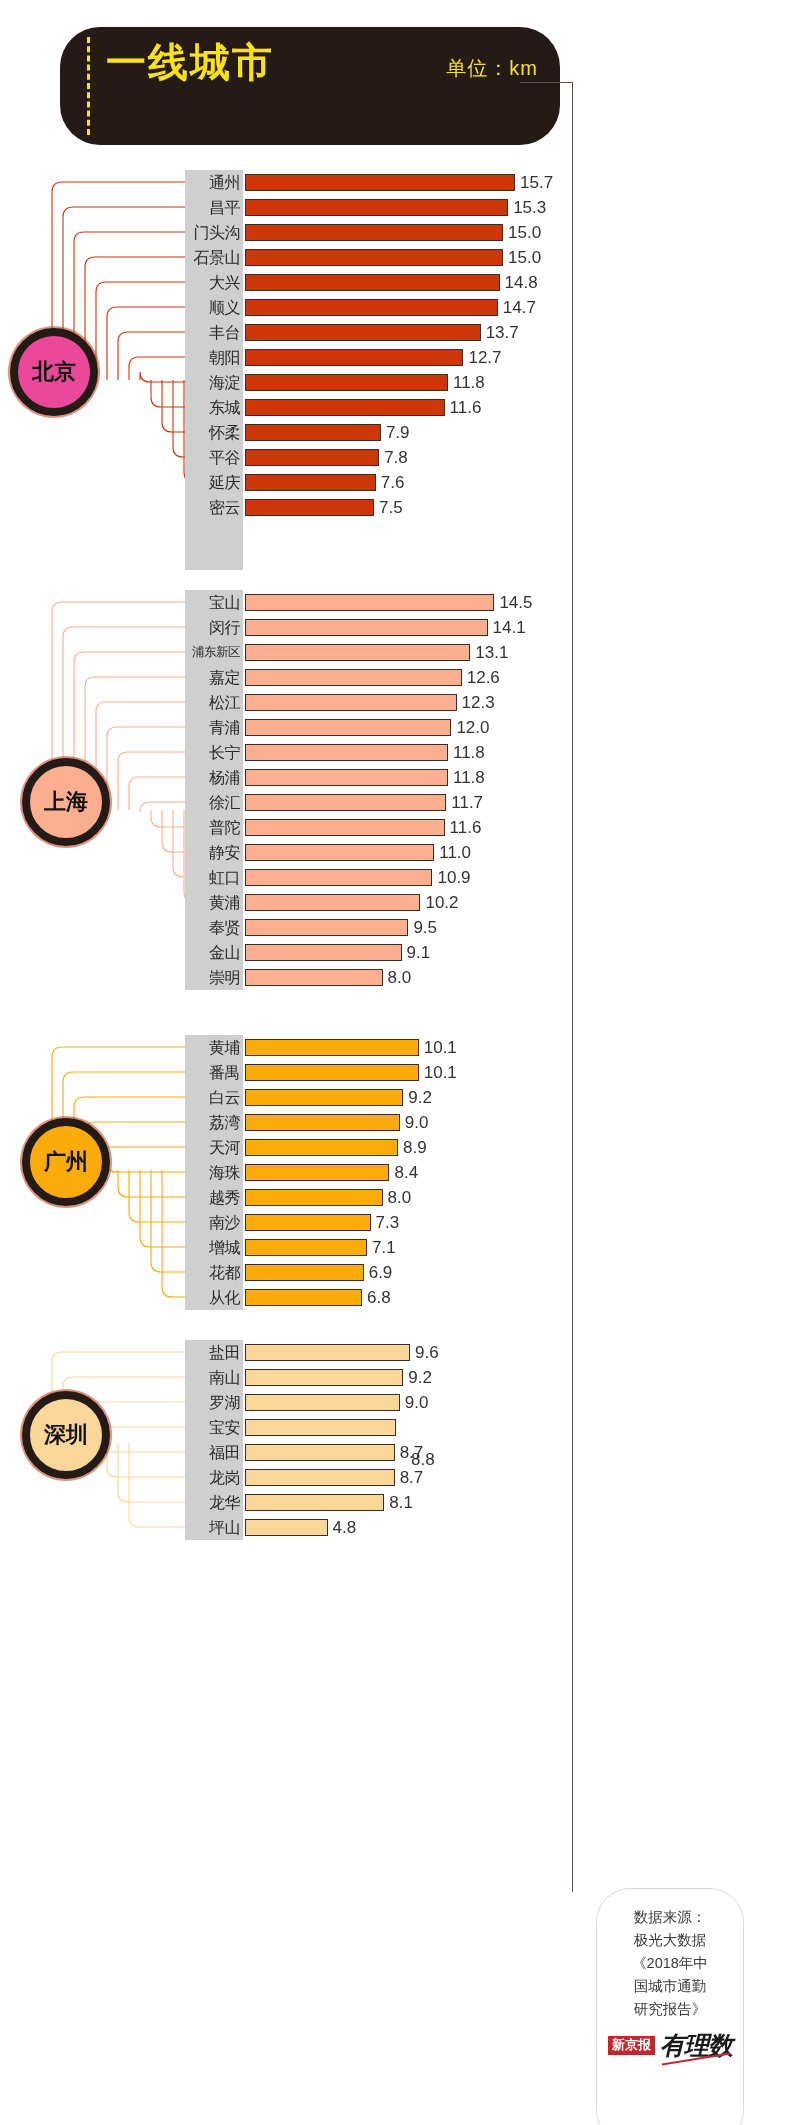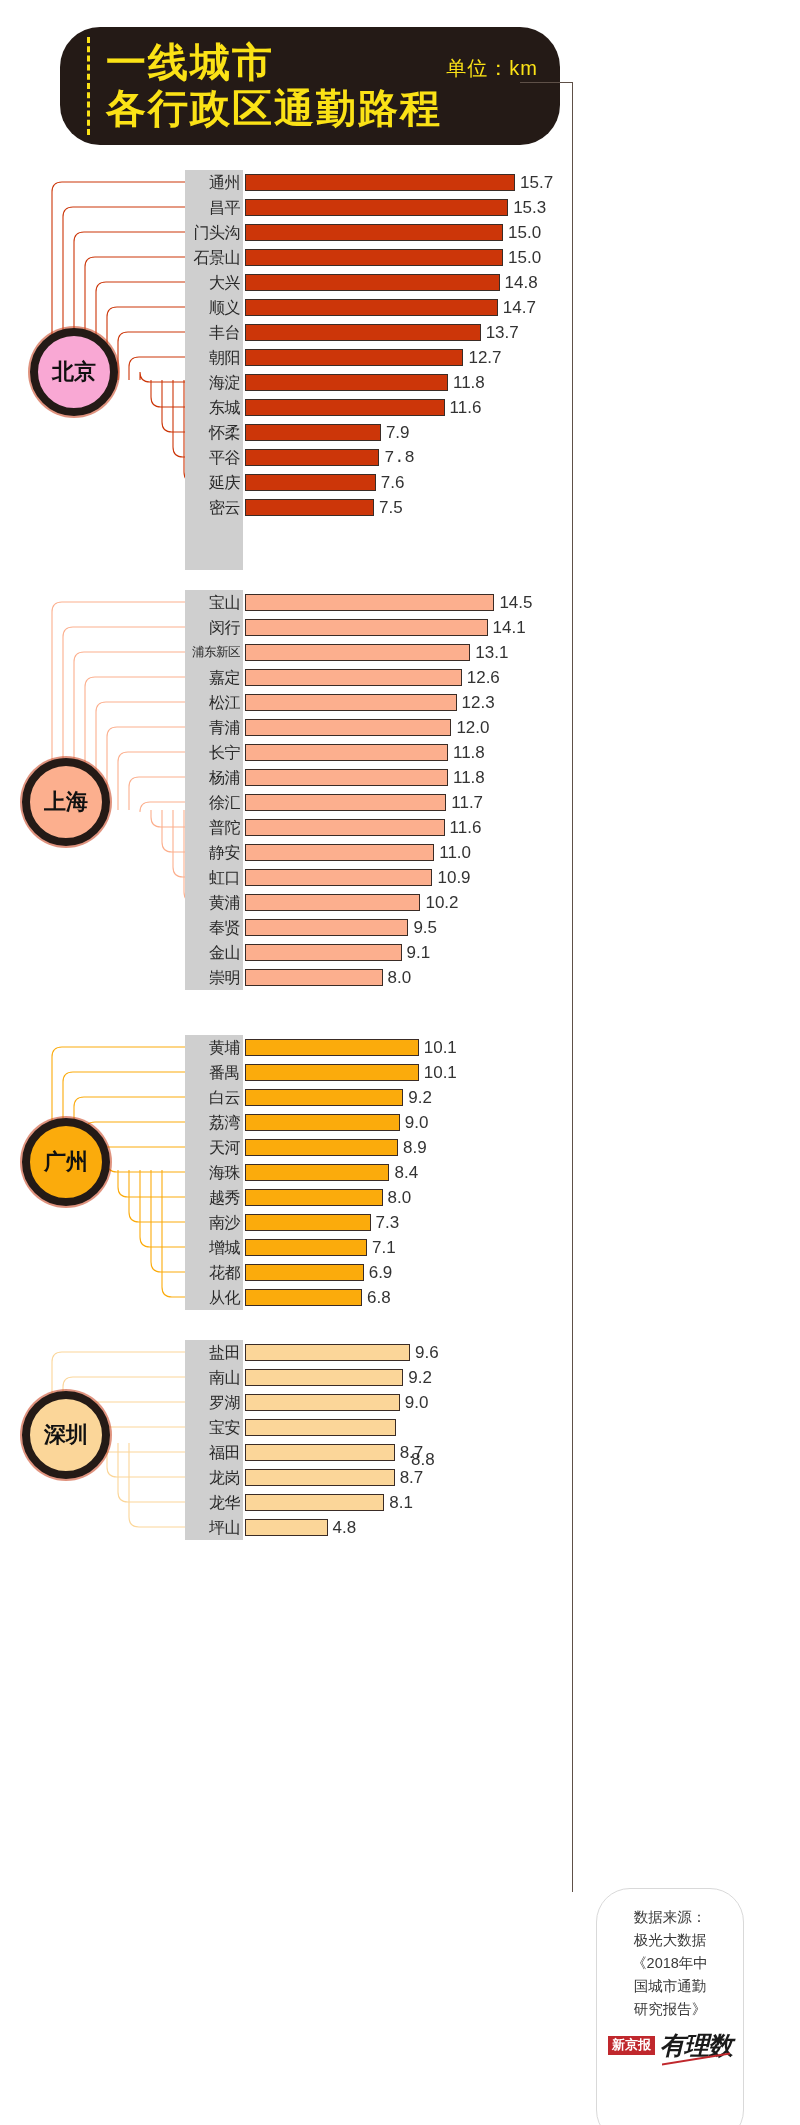"各行政区通勤路程" div.title-line { html: <div>各行政区通勤路程</div> -> none }
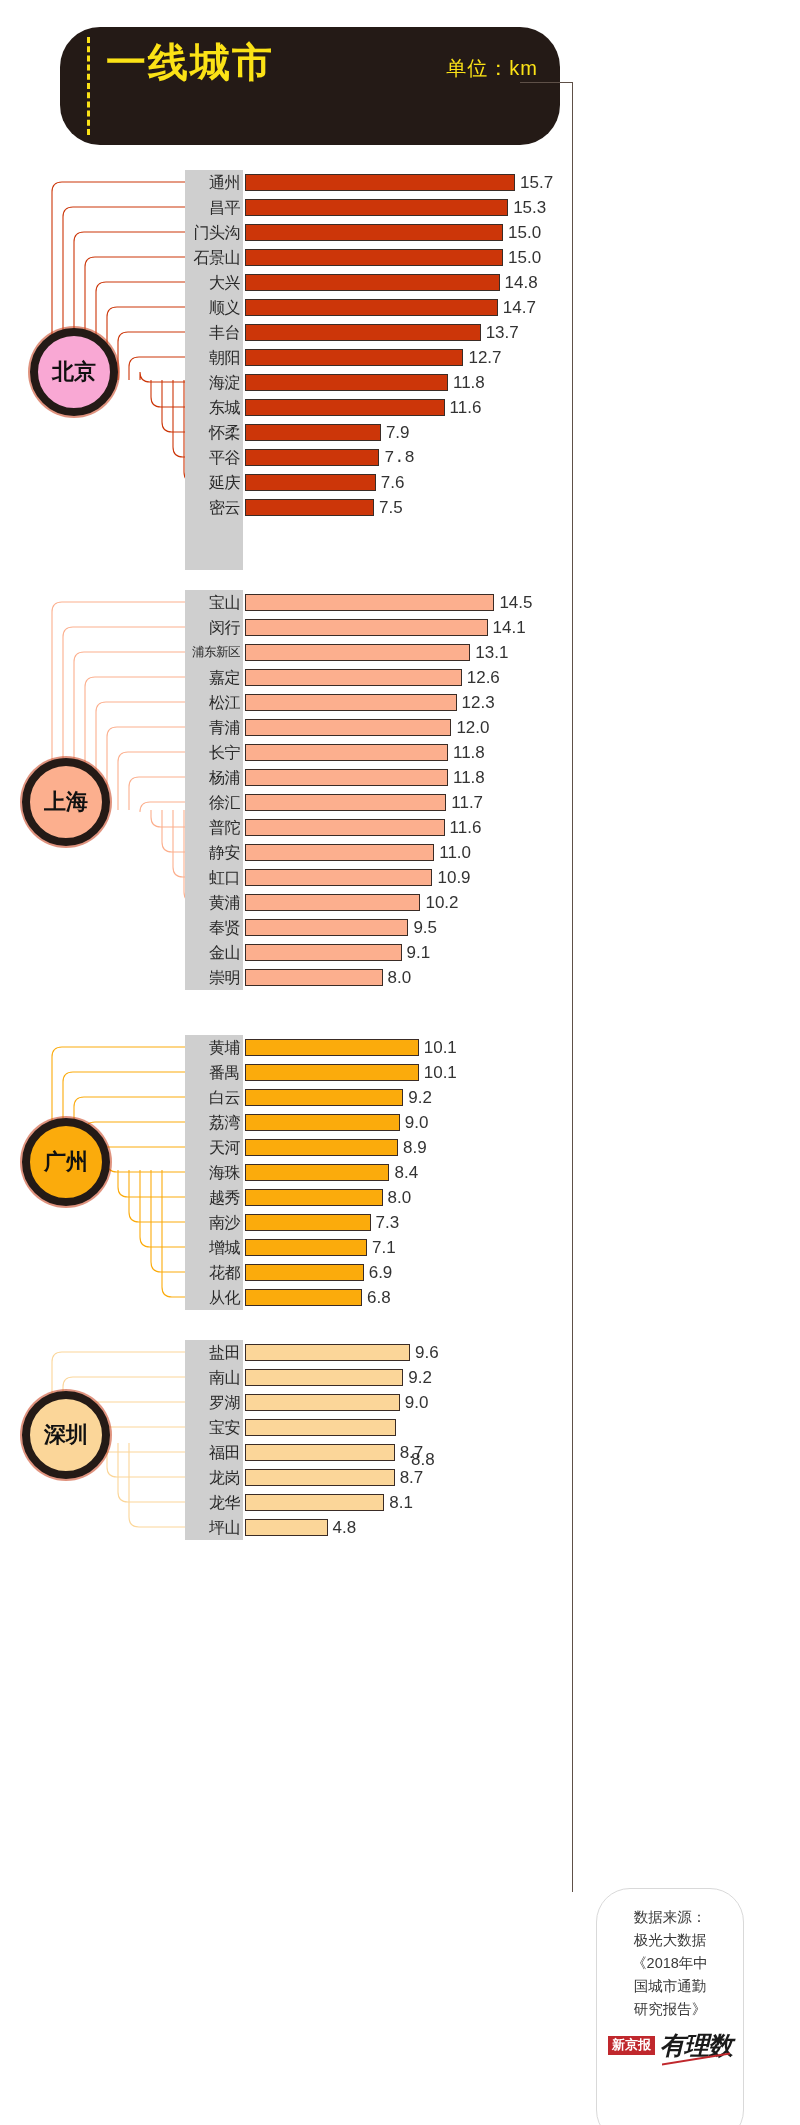"北京" div.bubble { background: #f9a8d4 -> #ec4899; left: 30px -> 10px }
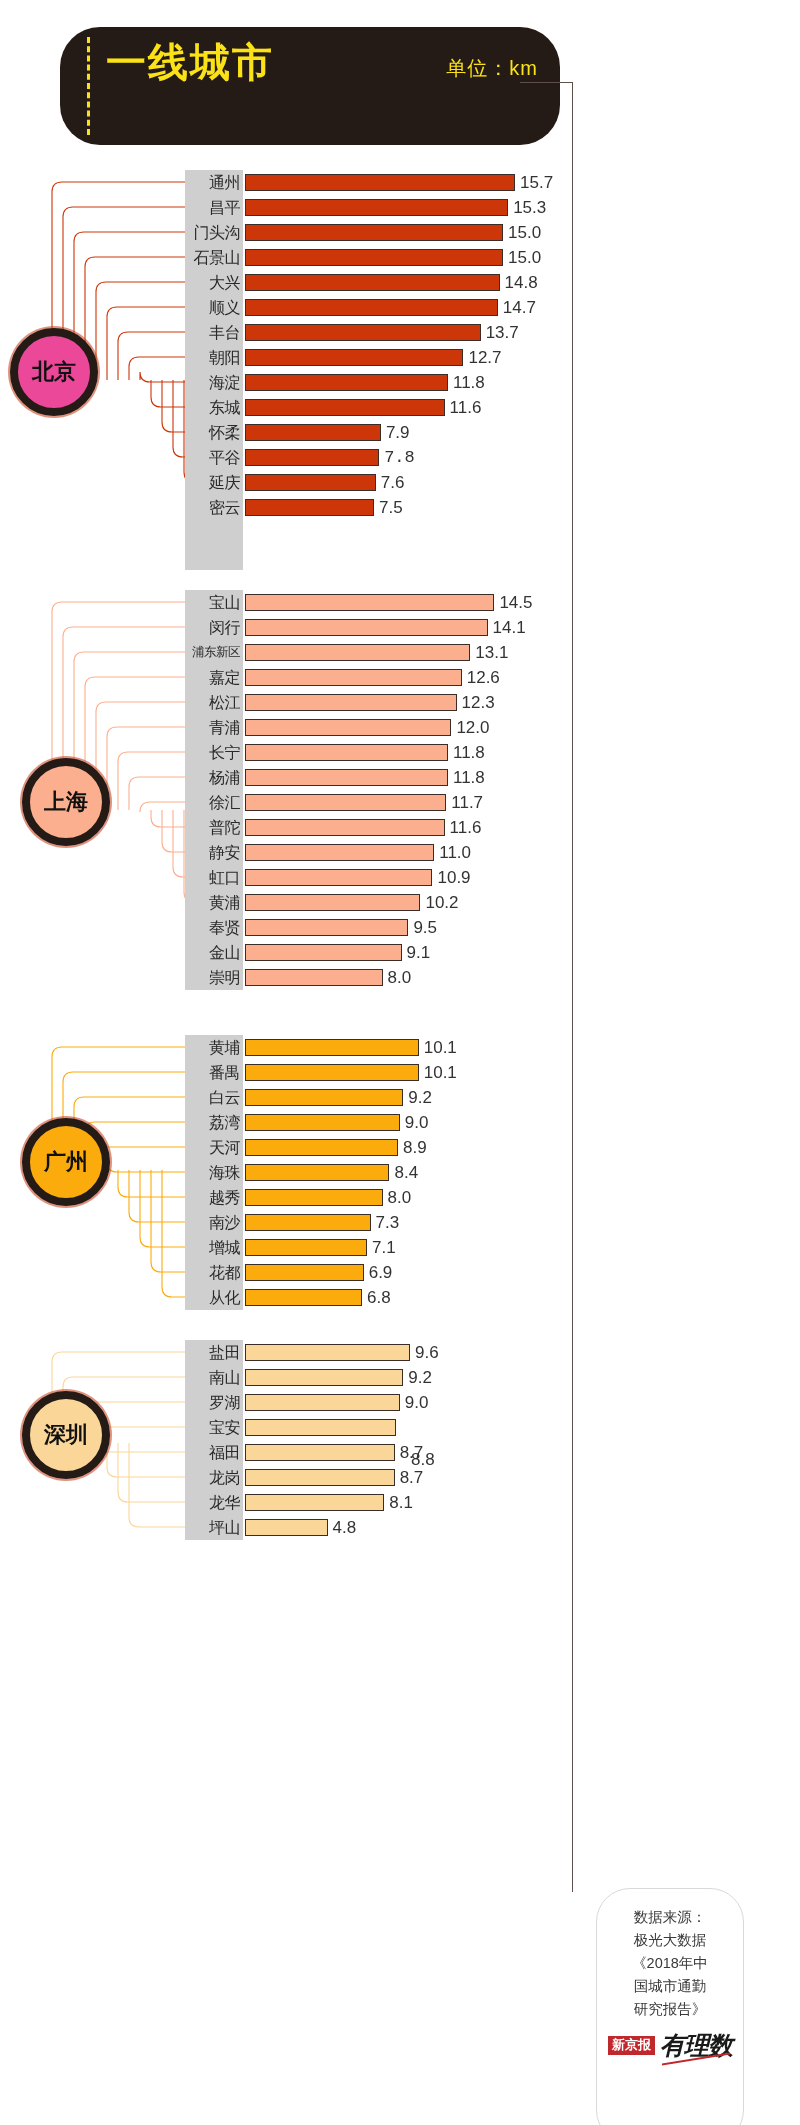"7.8" div.row-val { font-family: Liberation Mono, monospace -> none }
